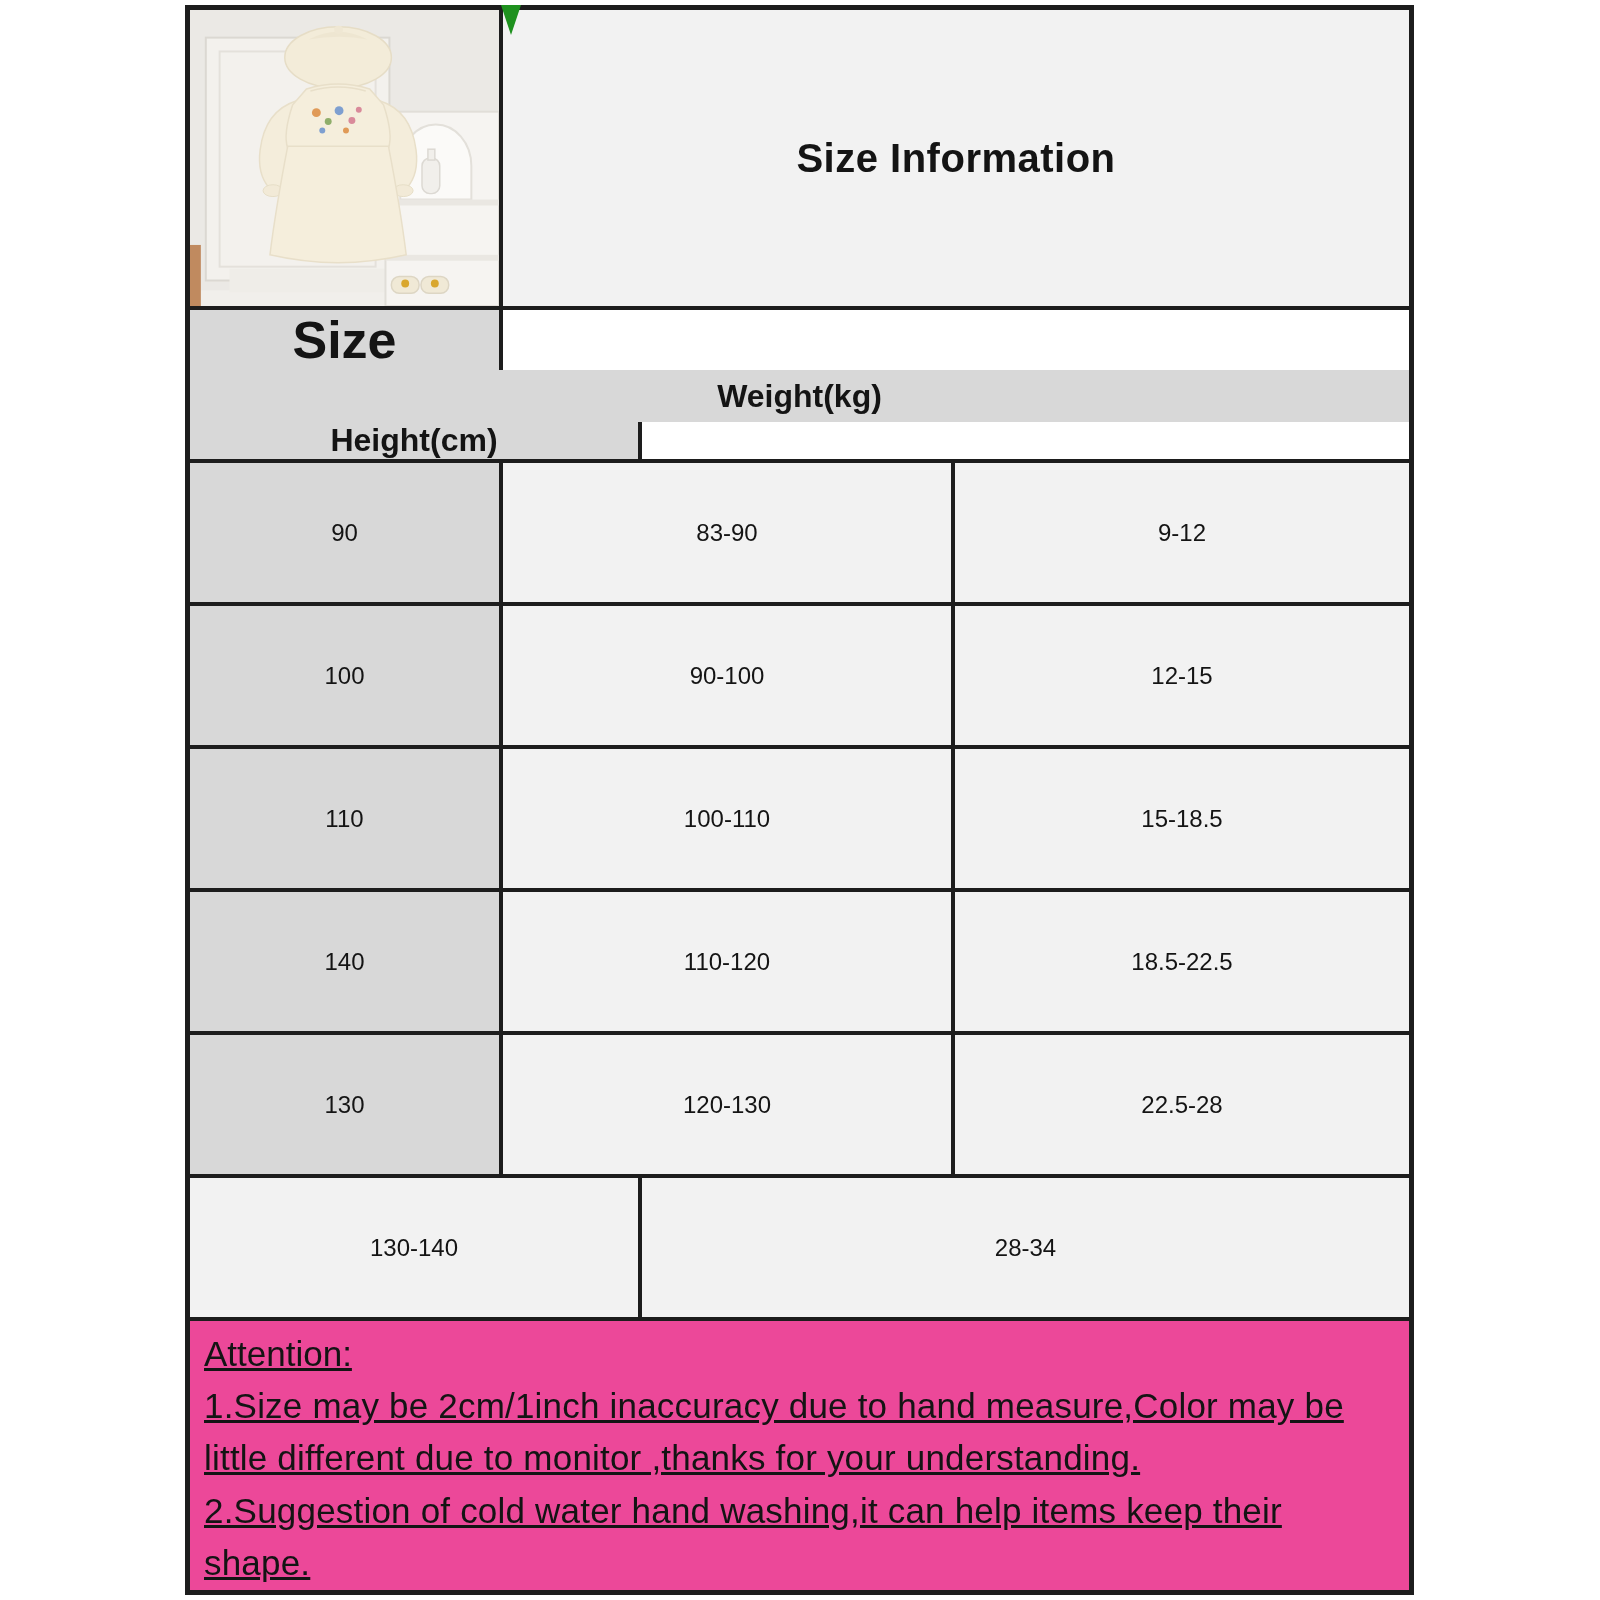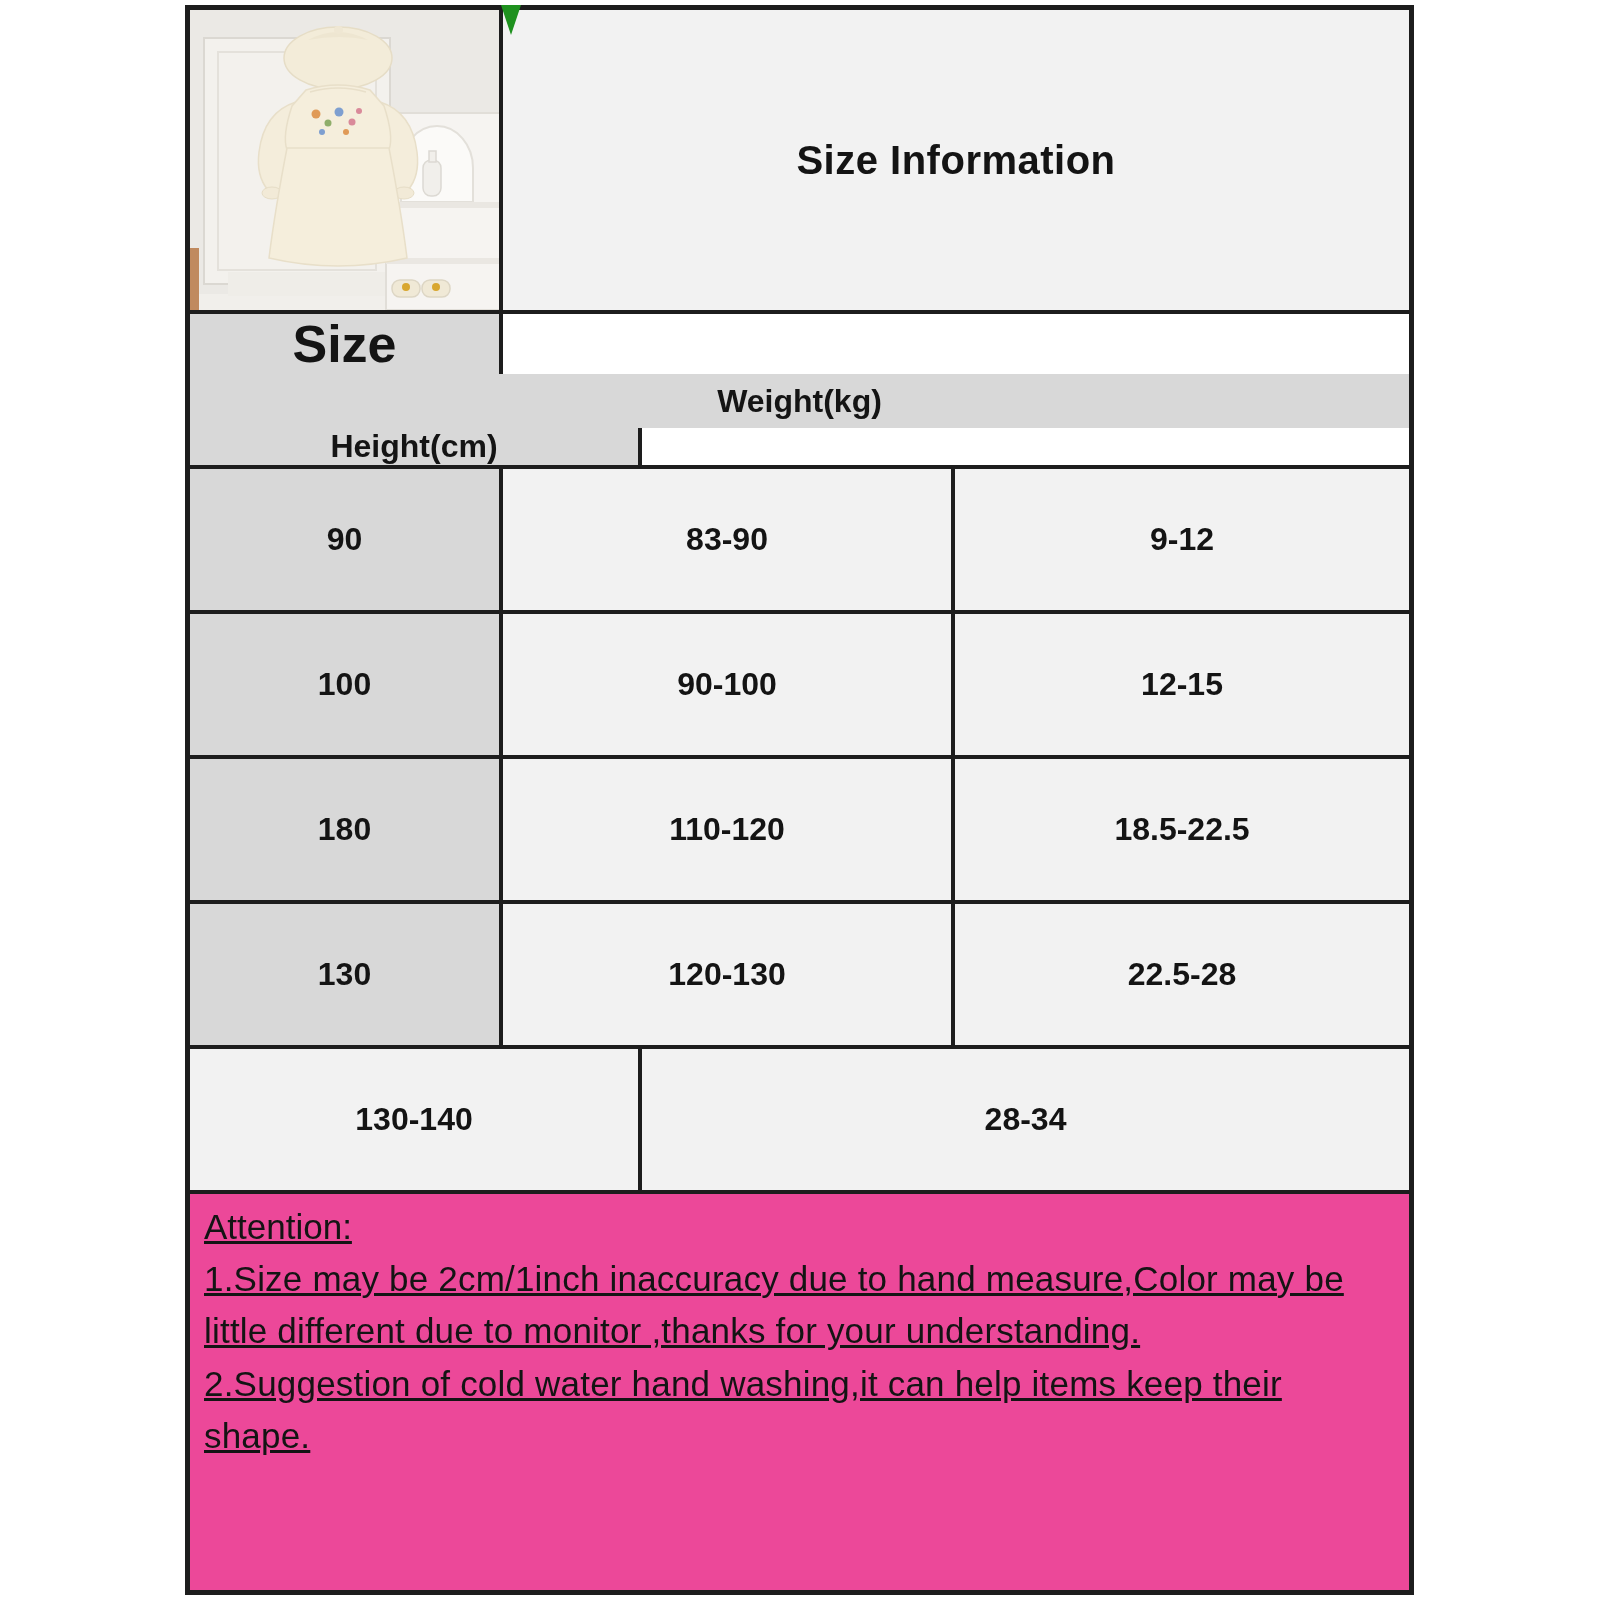"90" .val { font-size: 32px -> 24px; font-weight: 700 -> 400 }
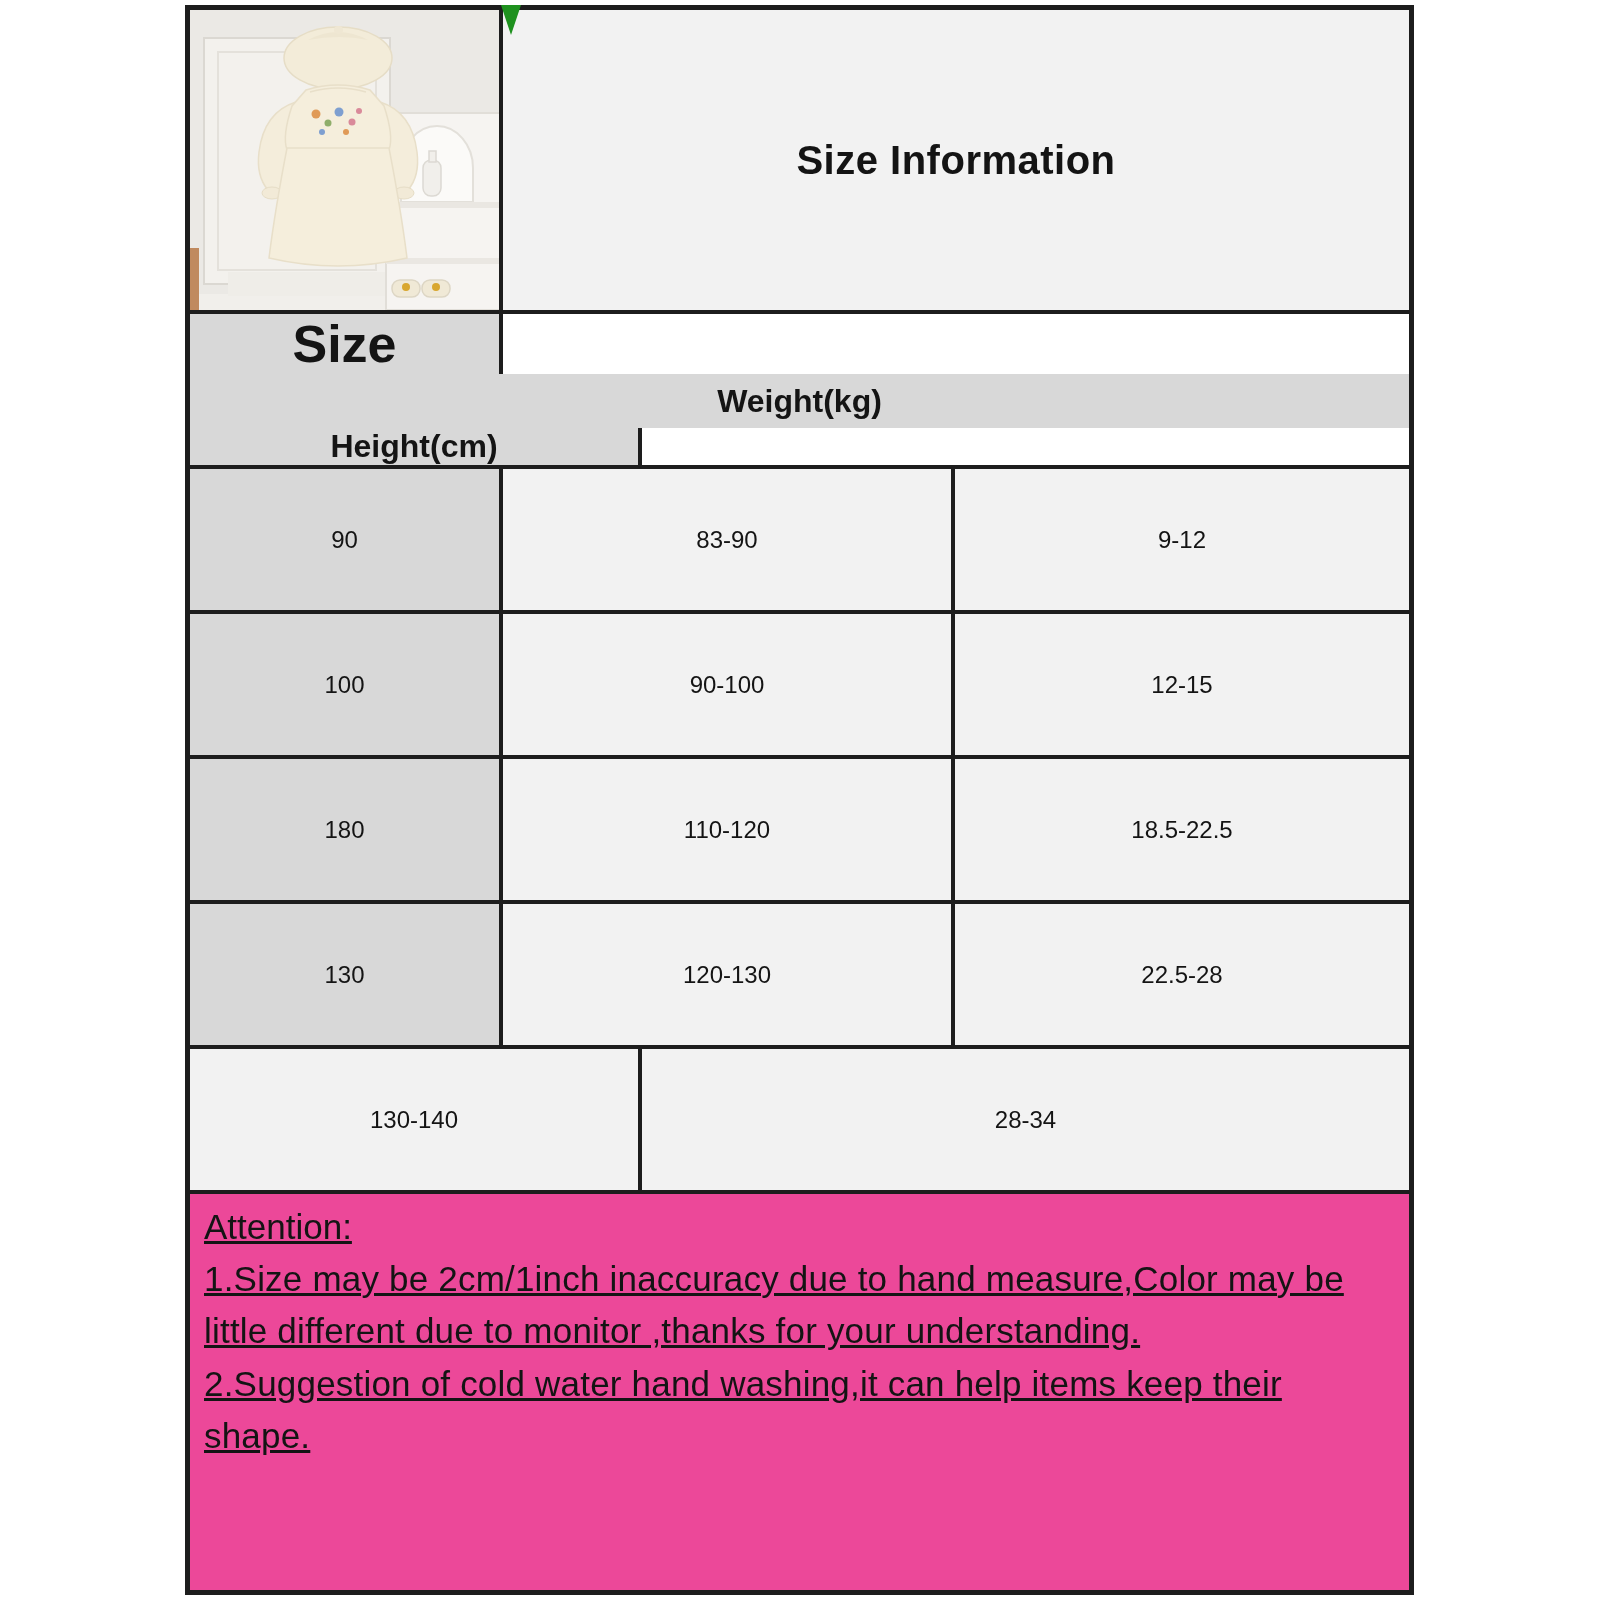"110" div.row { html: none -> <div> <div> <span>110</span> </div> <div> <span>100-110</span> </div> <div> <span>15-18.5</span> </div> </div> }
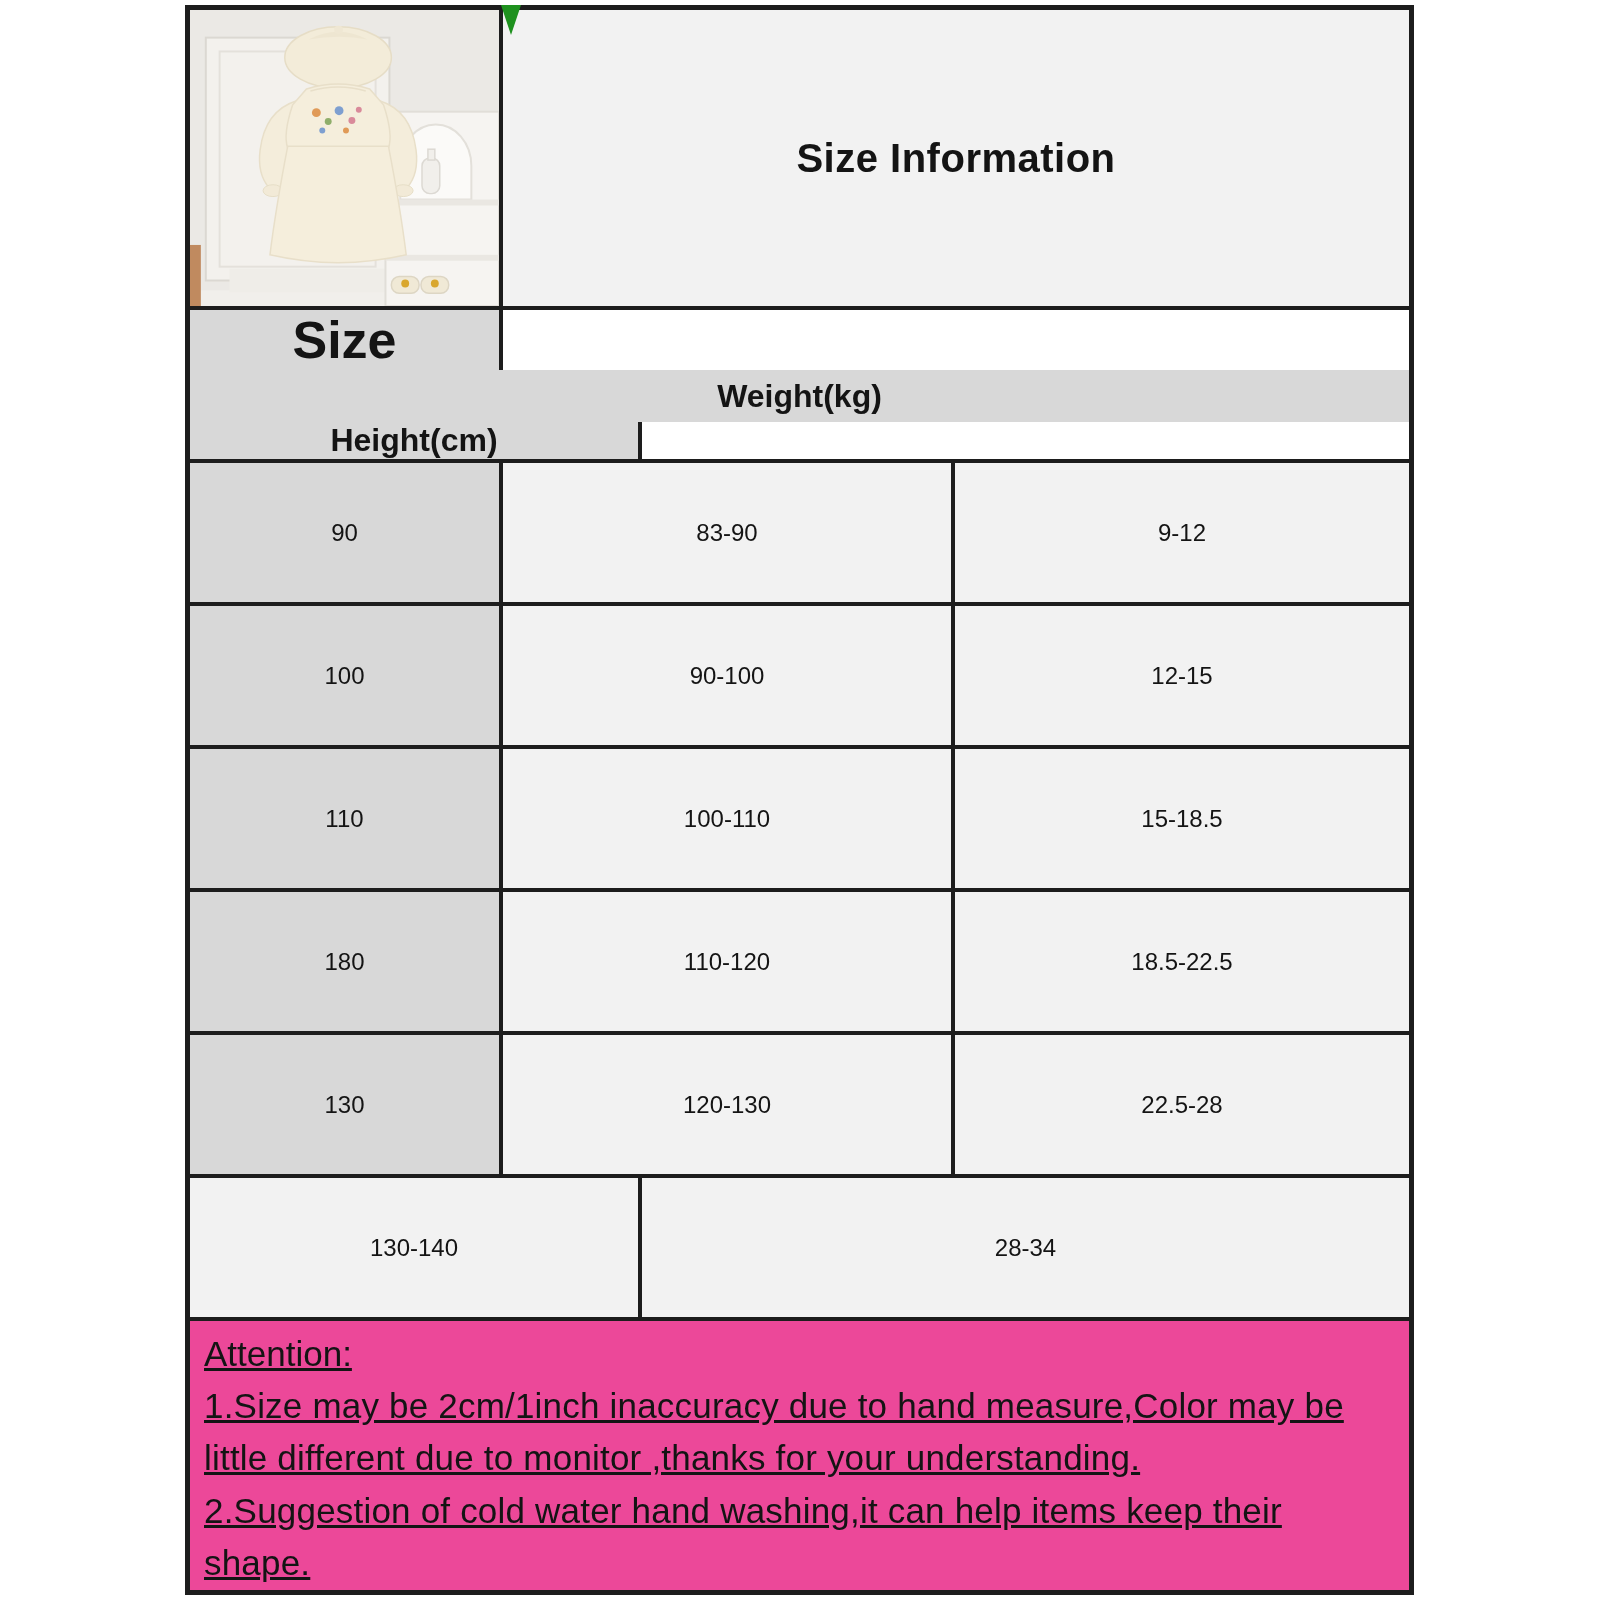"180" span.val { text: 180 -> 140 }
